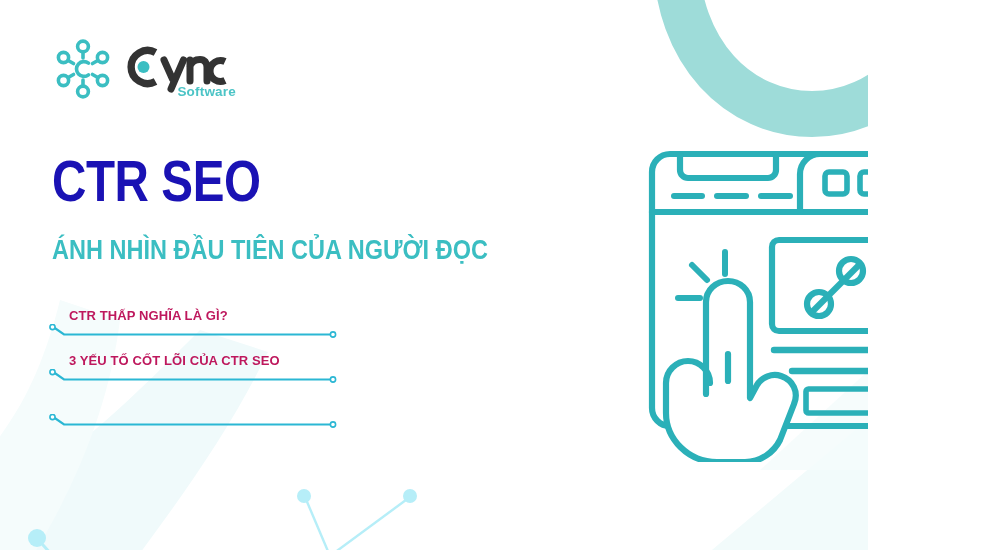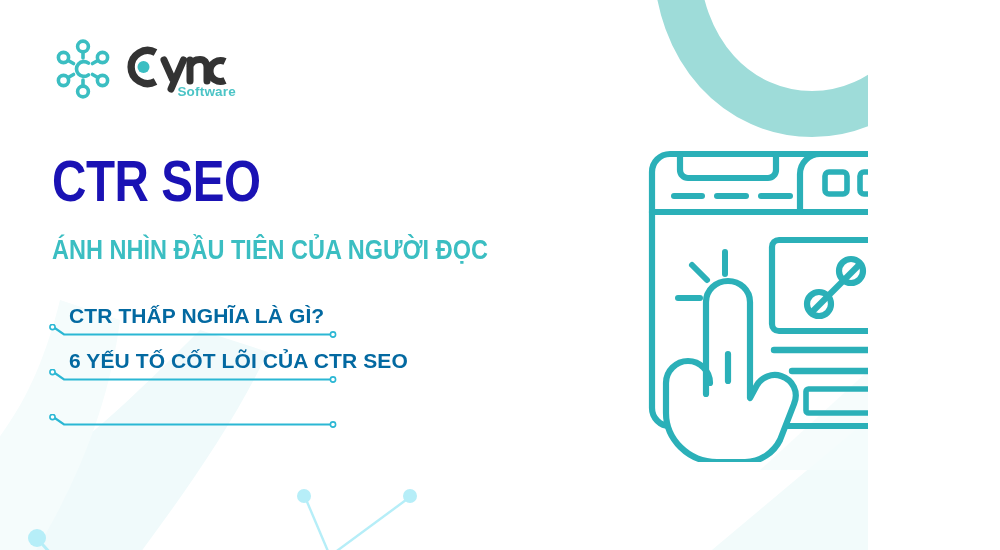"CTR THẤP NGHĨA LÀ GÌ?" .bullet-label { color: #0369a1 -> #be185d; font-size: 21px -> 13px }
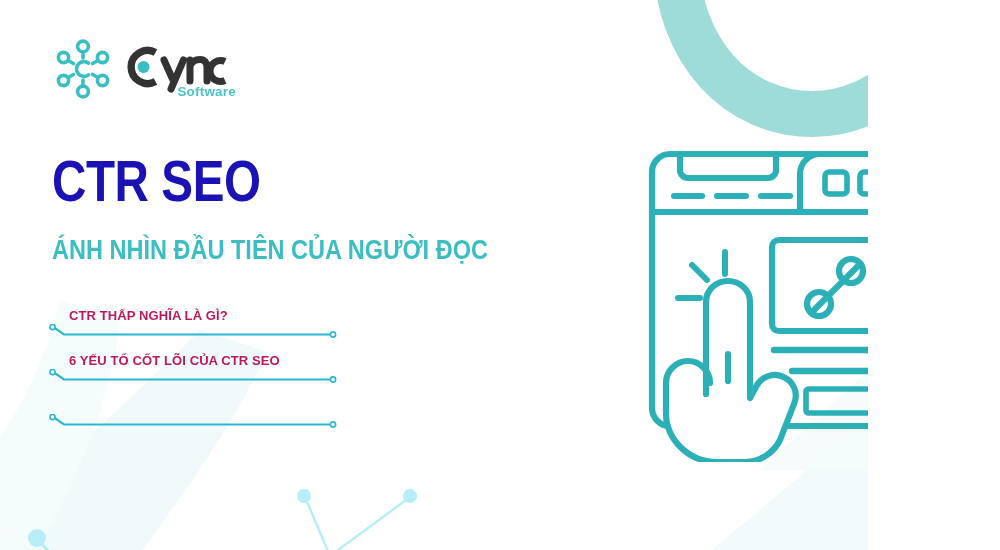"6 YẾU TỐ CỐT LÕI" span.bullet-label { text: 6 -> 3 }
